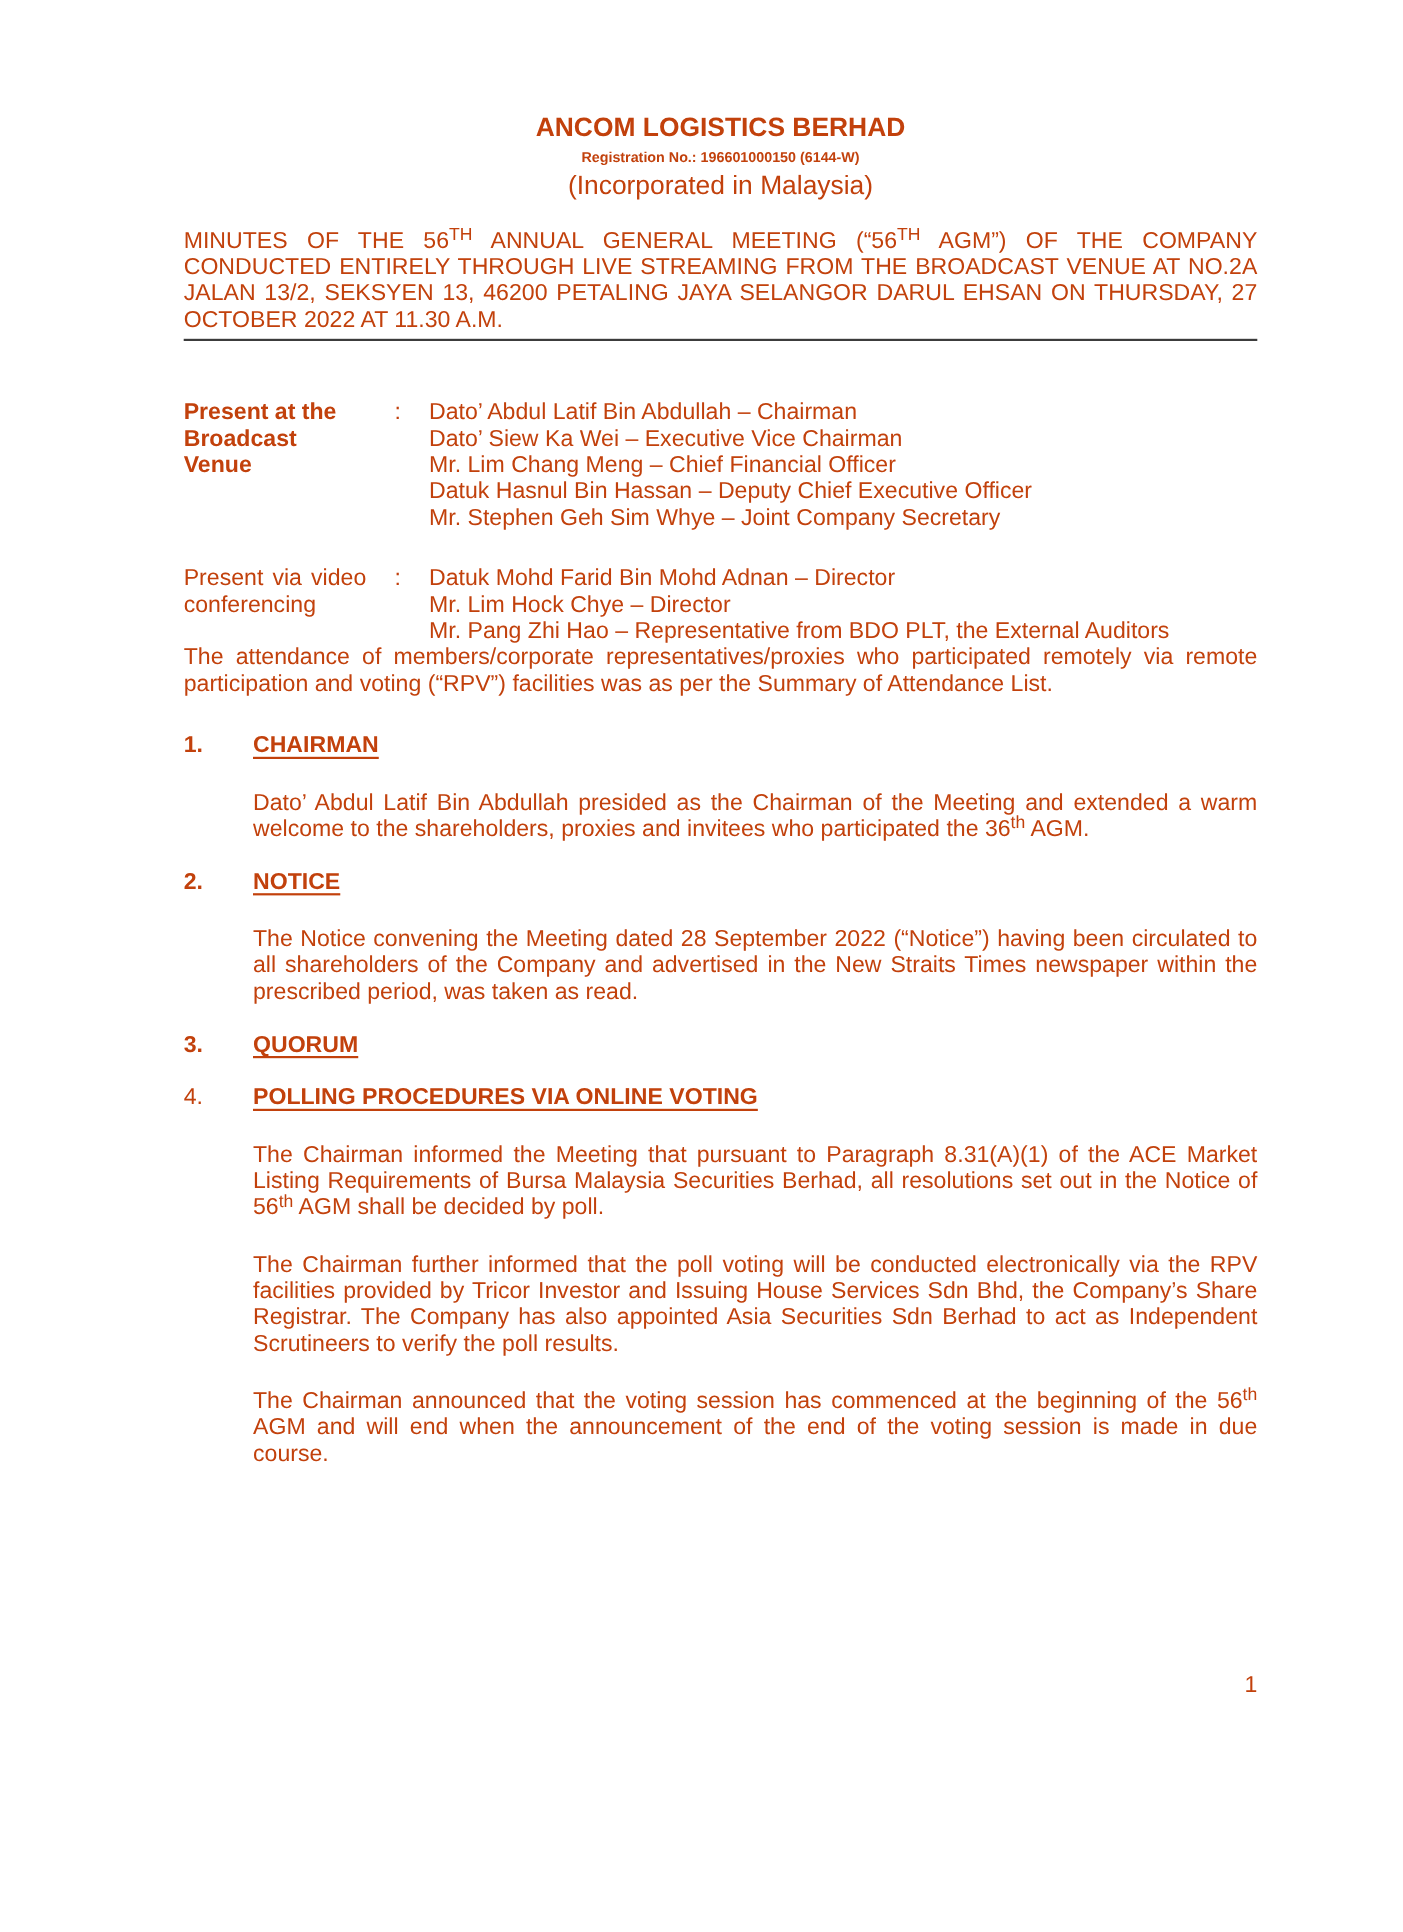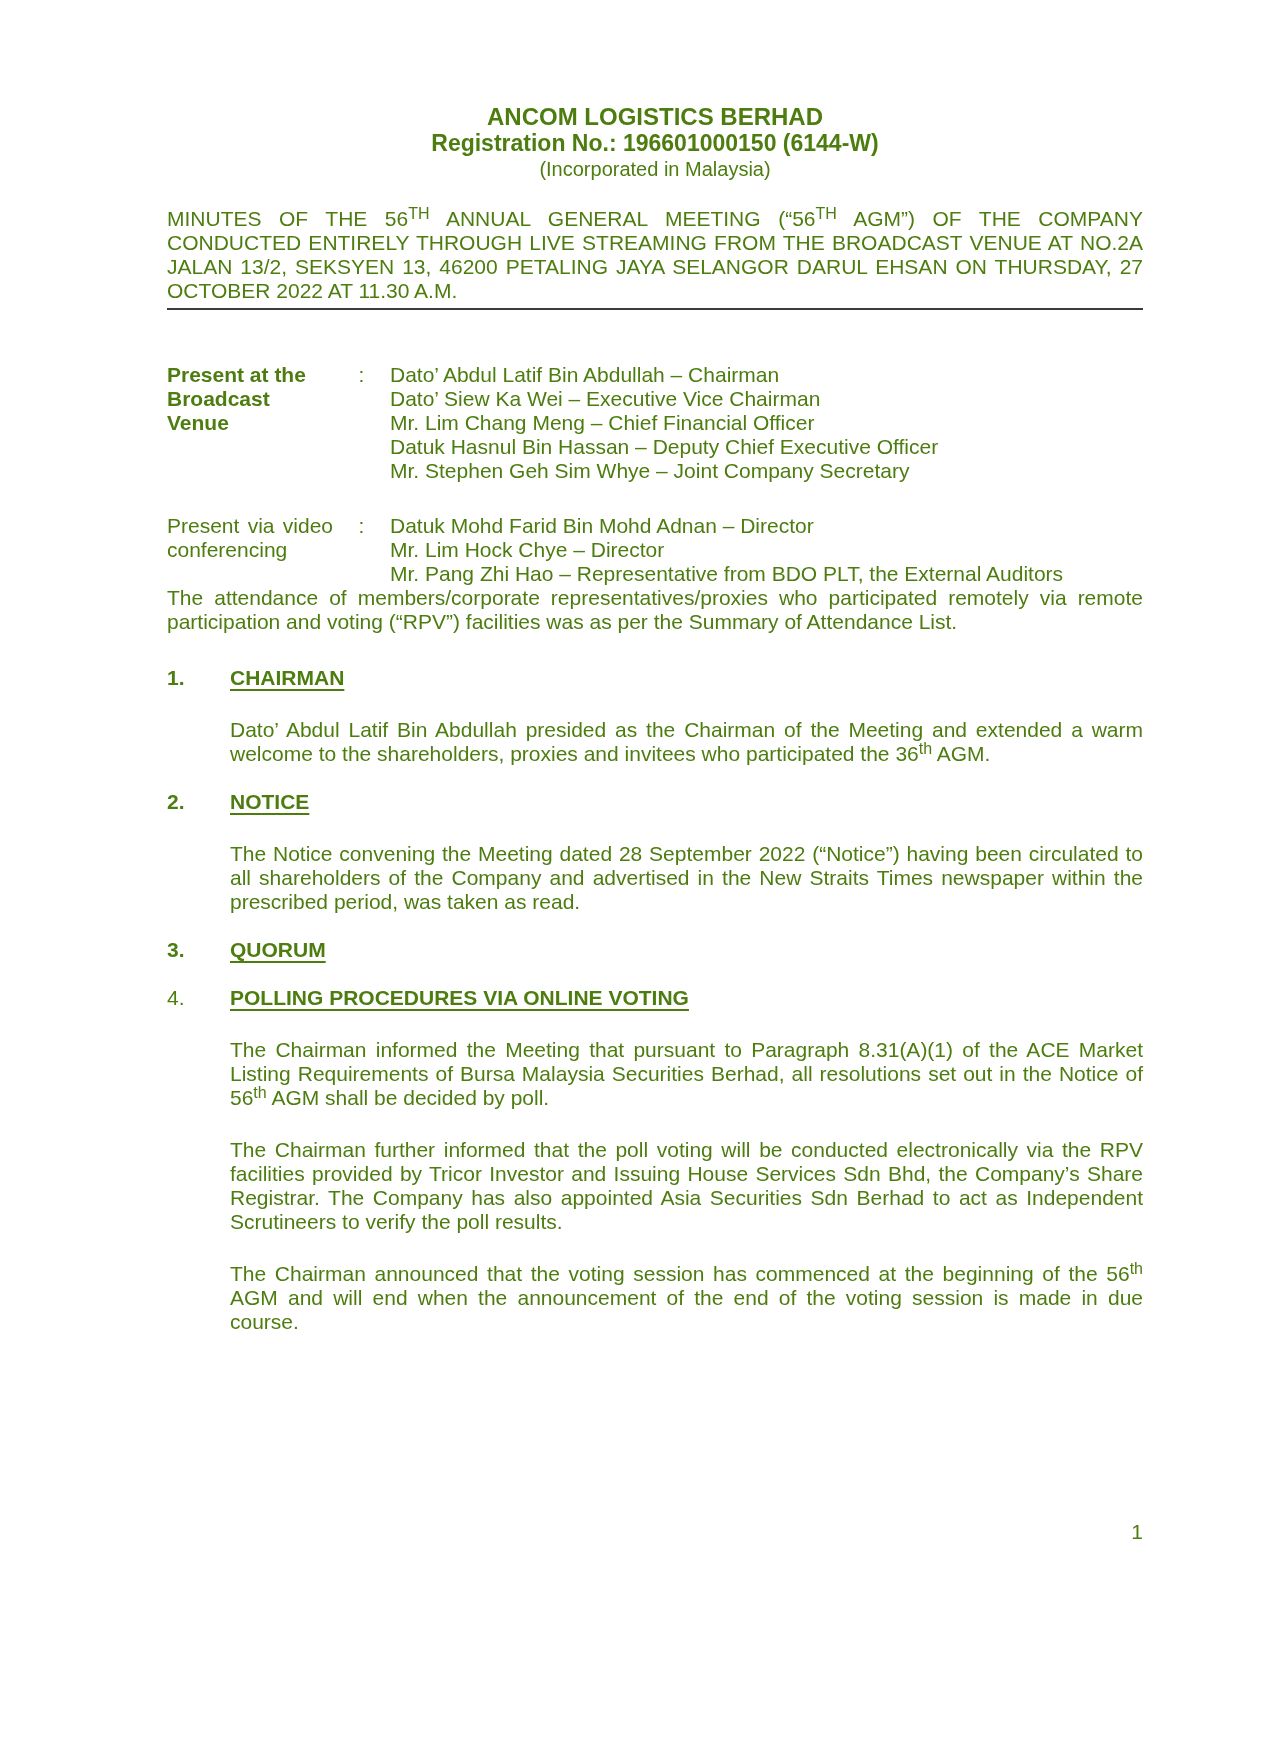"ANCOM LOGISTICS BERHAD" .page { color: #4d7c0f -> #c2410c }
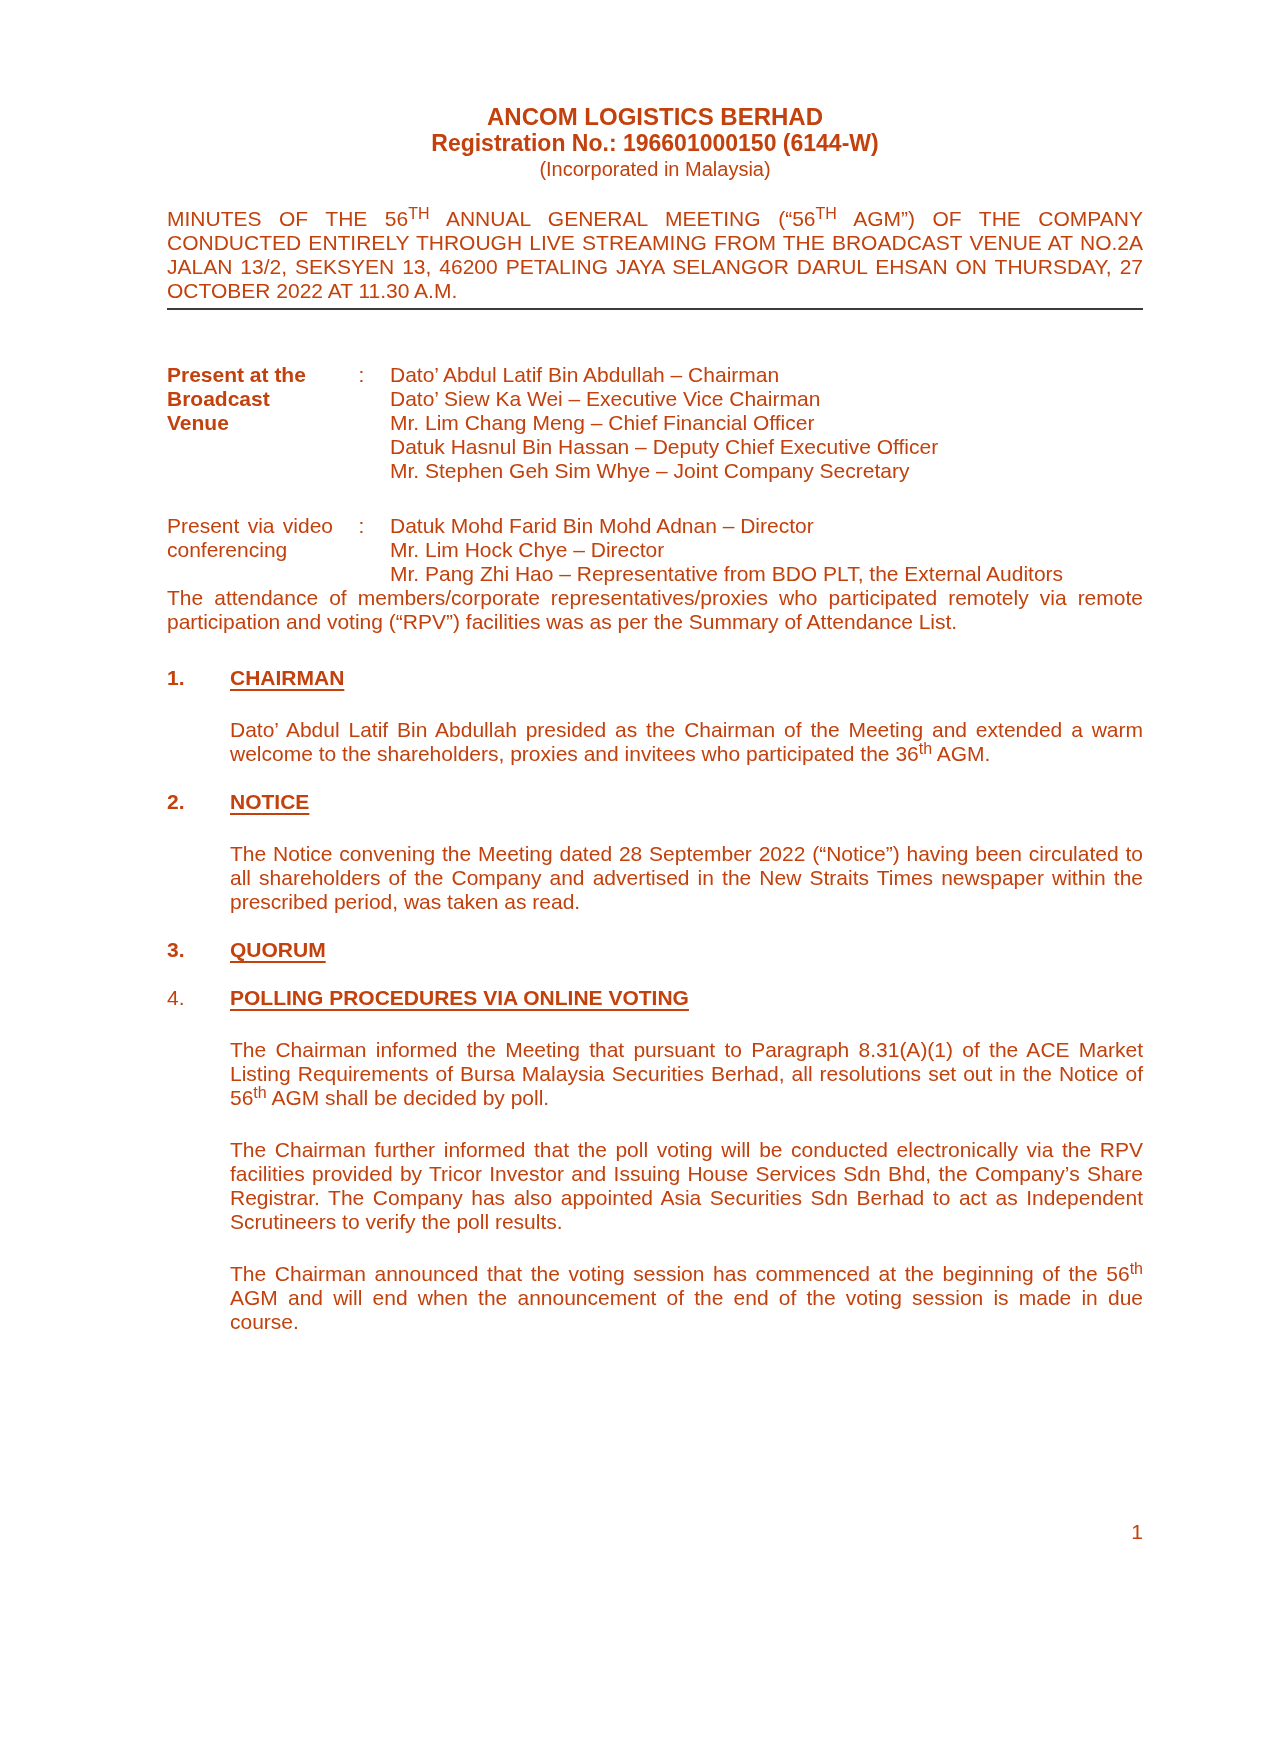"Registration No.: 196601000150 (6144-W)" .doc-reg { font-size: 23px -> 13px }
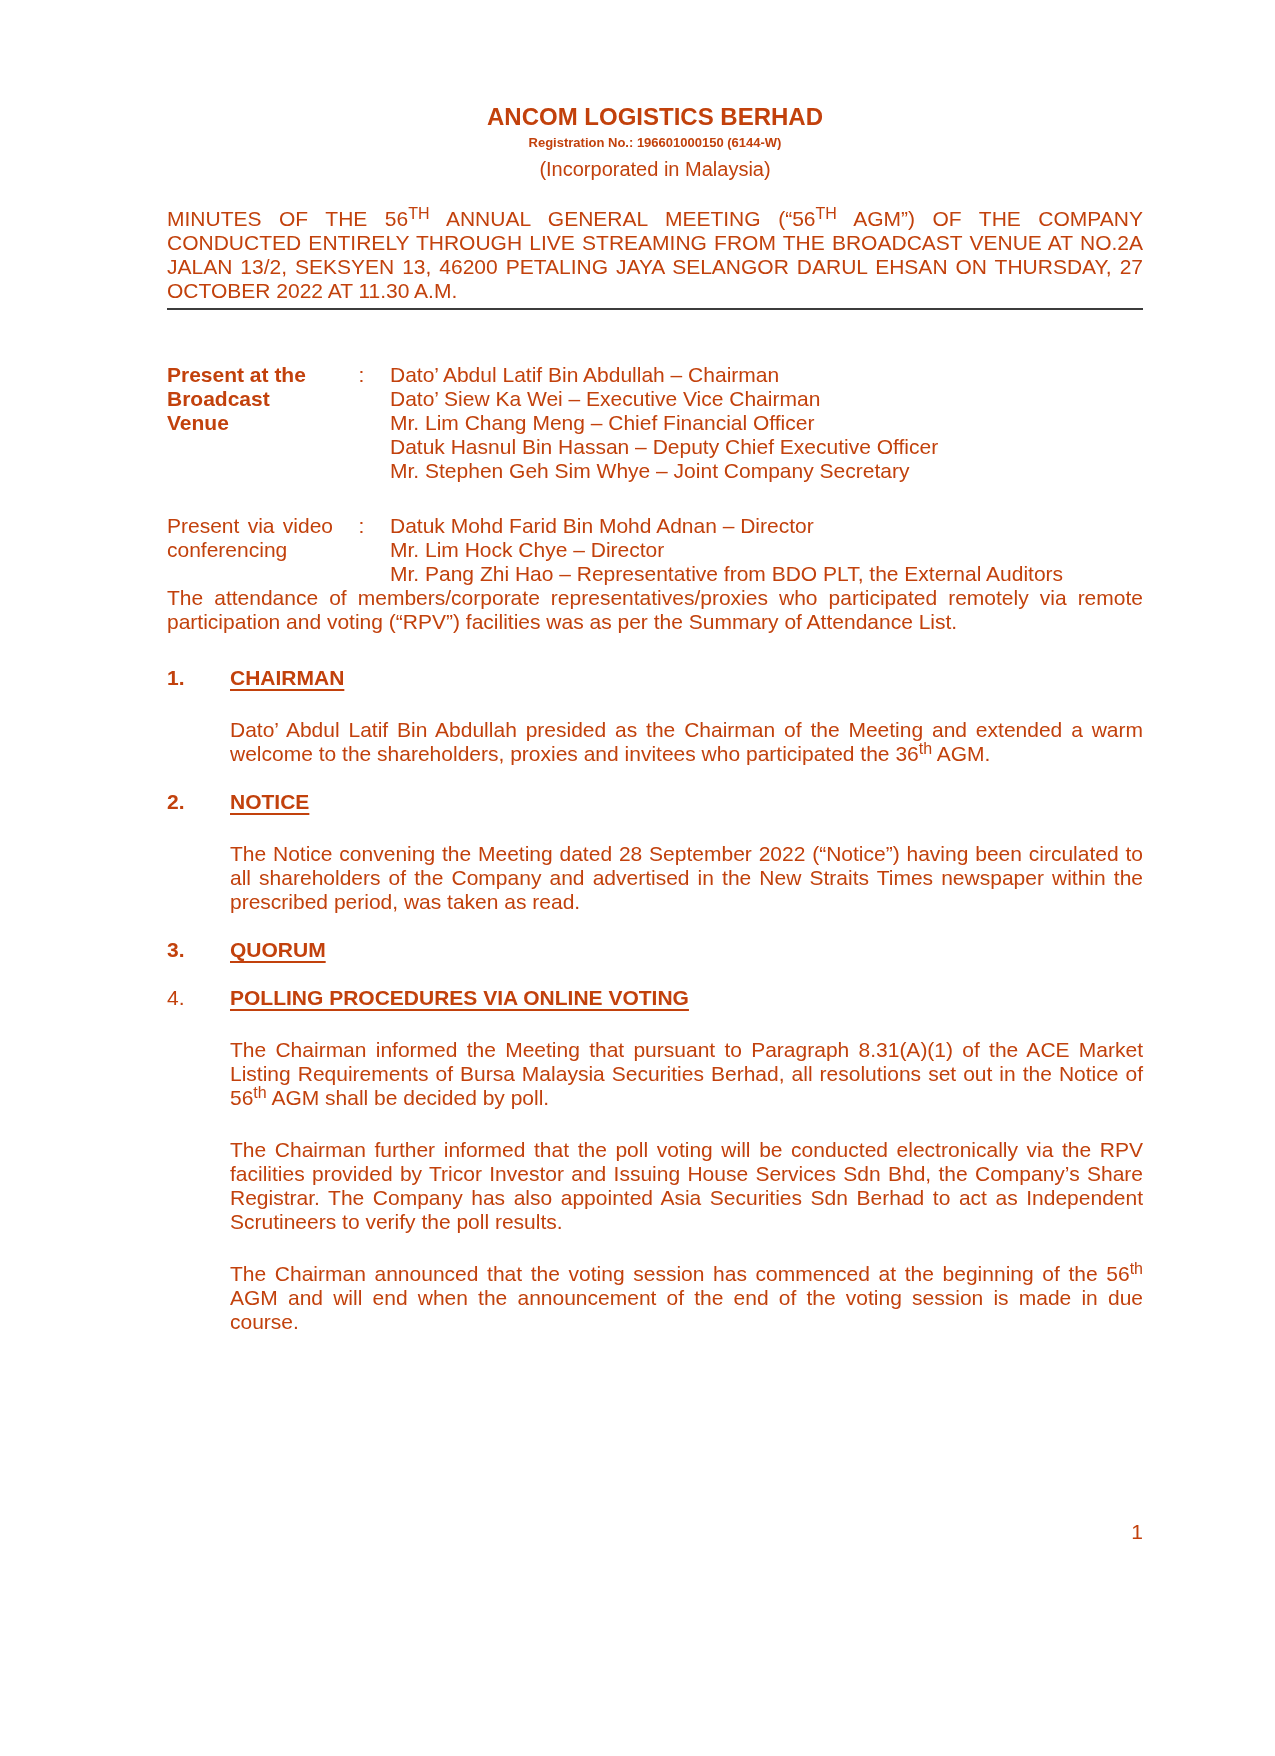"(Incorporated in Malaysia)" .doc-inc { font-size: 20px -> 24px }
